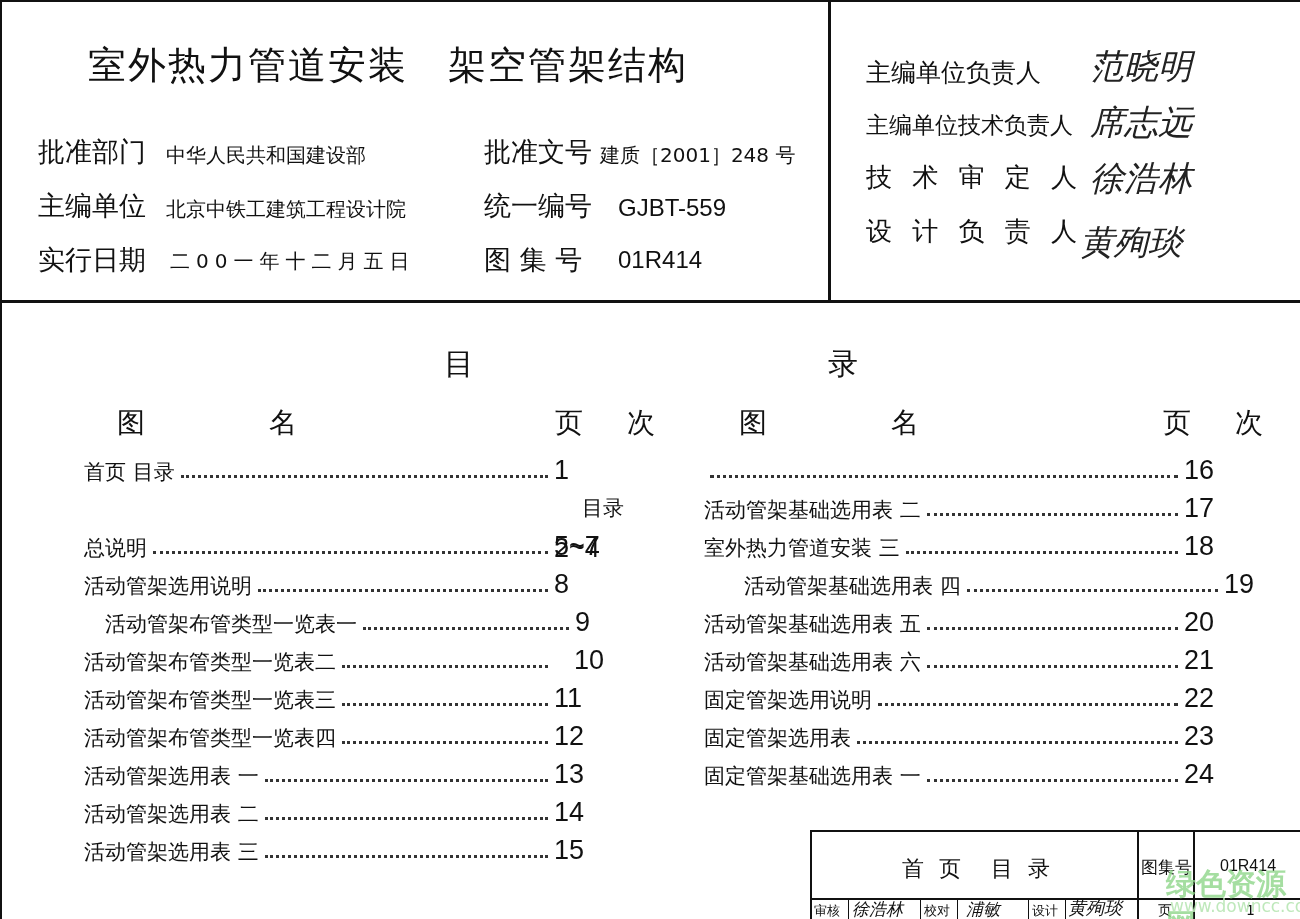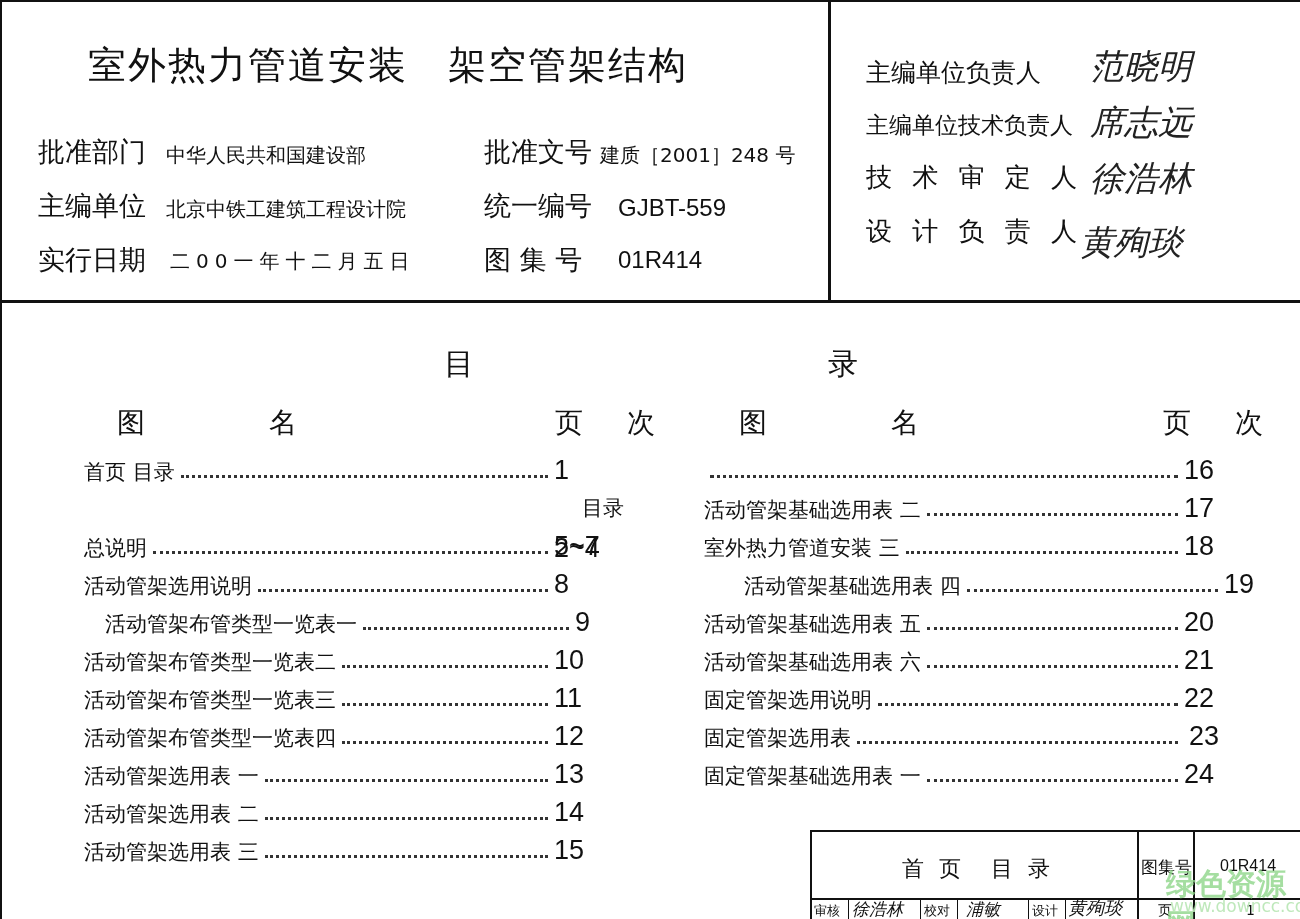"10" span.pg { text-align: none -> center }
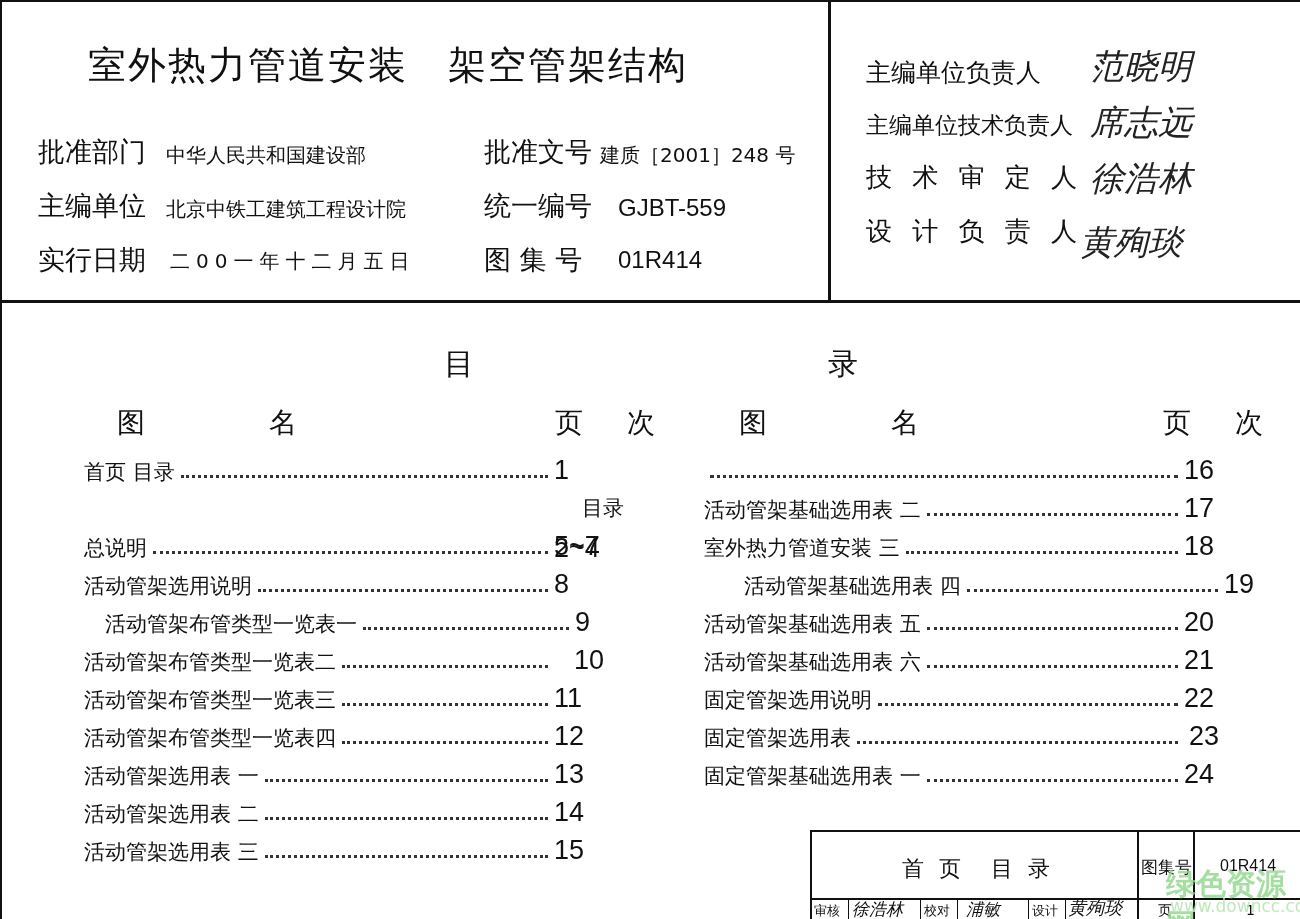"23" span.pg { text-align: center -> none }
